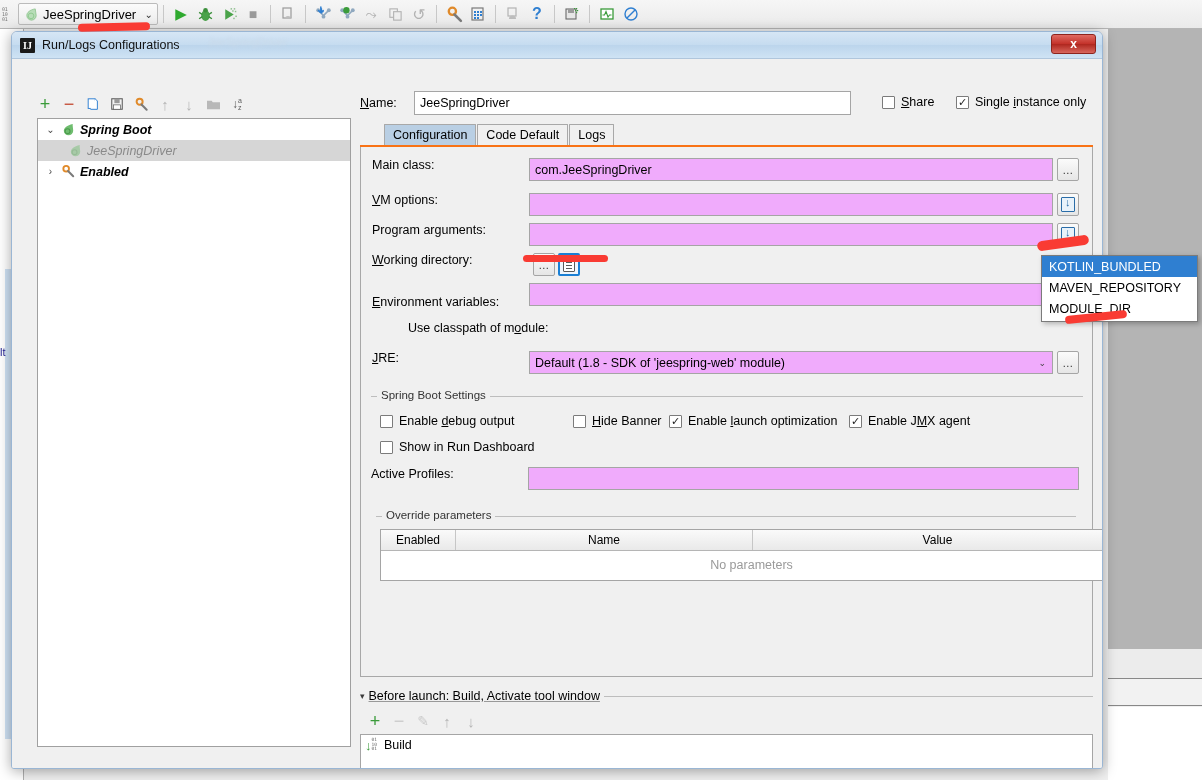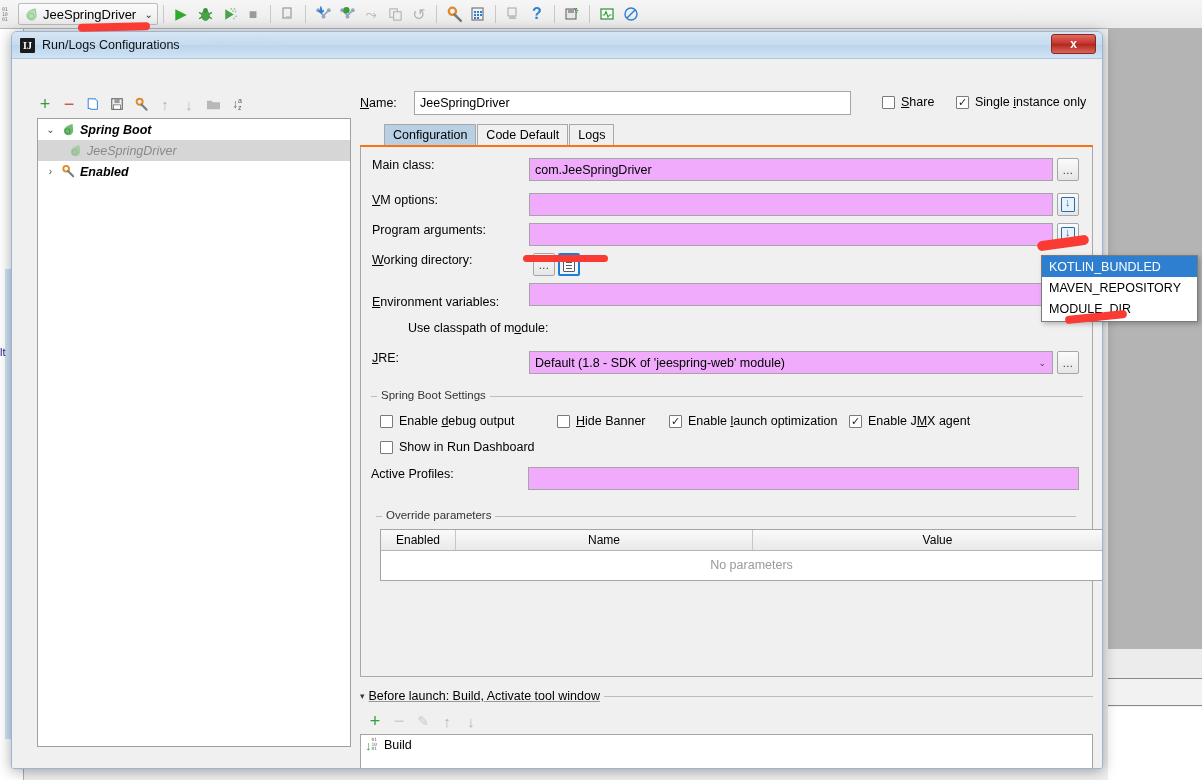"Hide Banner" div.cbx { left: 186px -> 202px }
